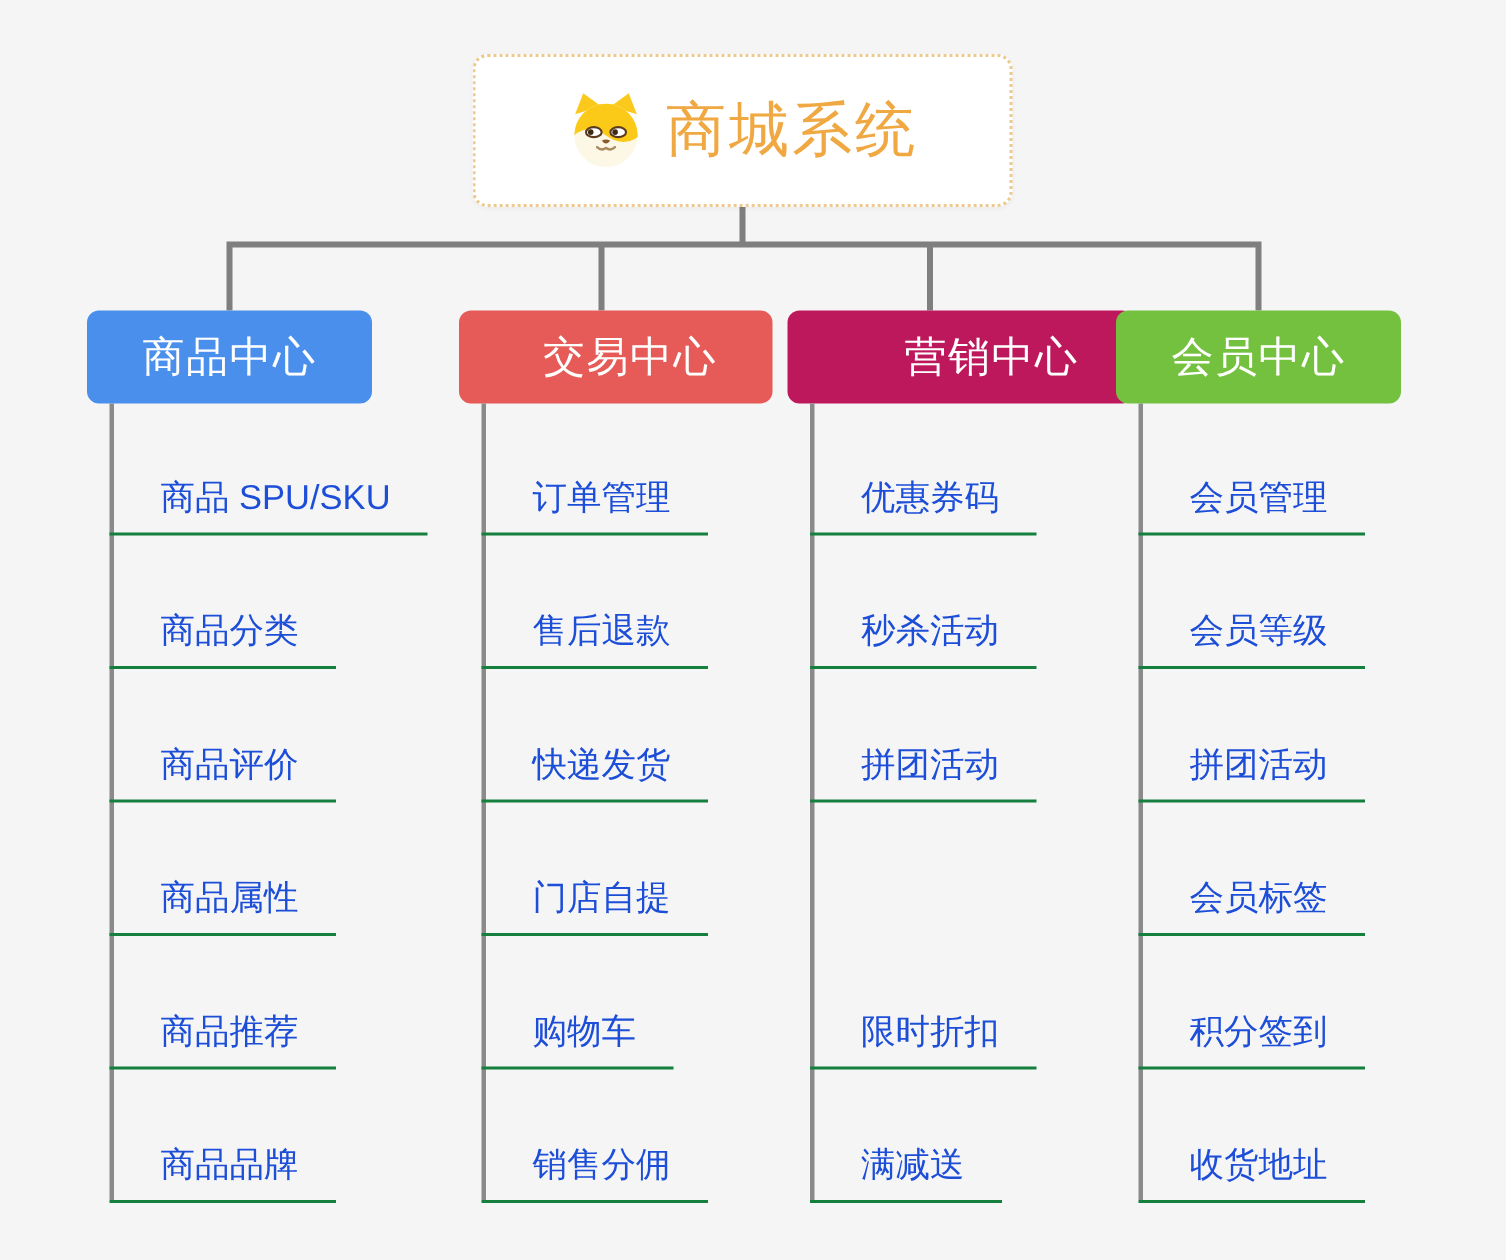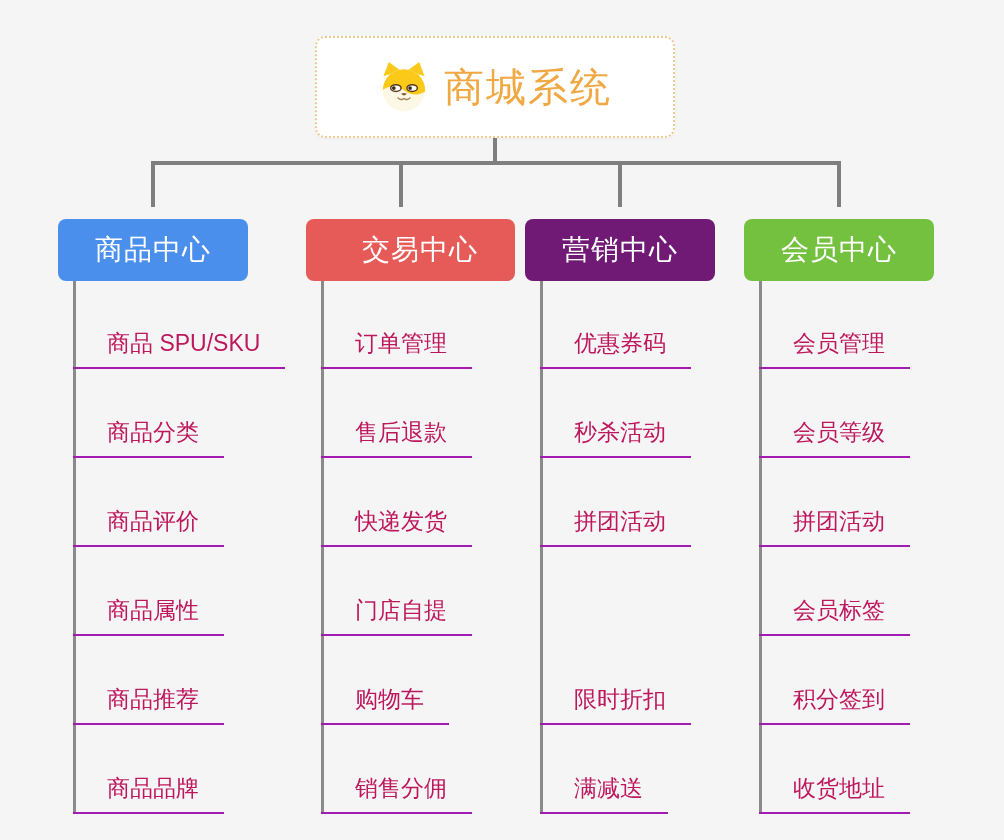"商品中心" .branch { margin-top: 12px -> none }
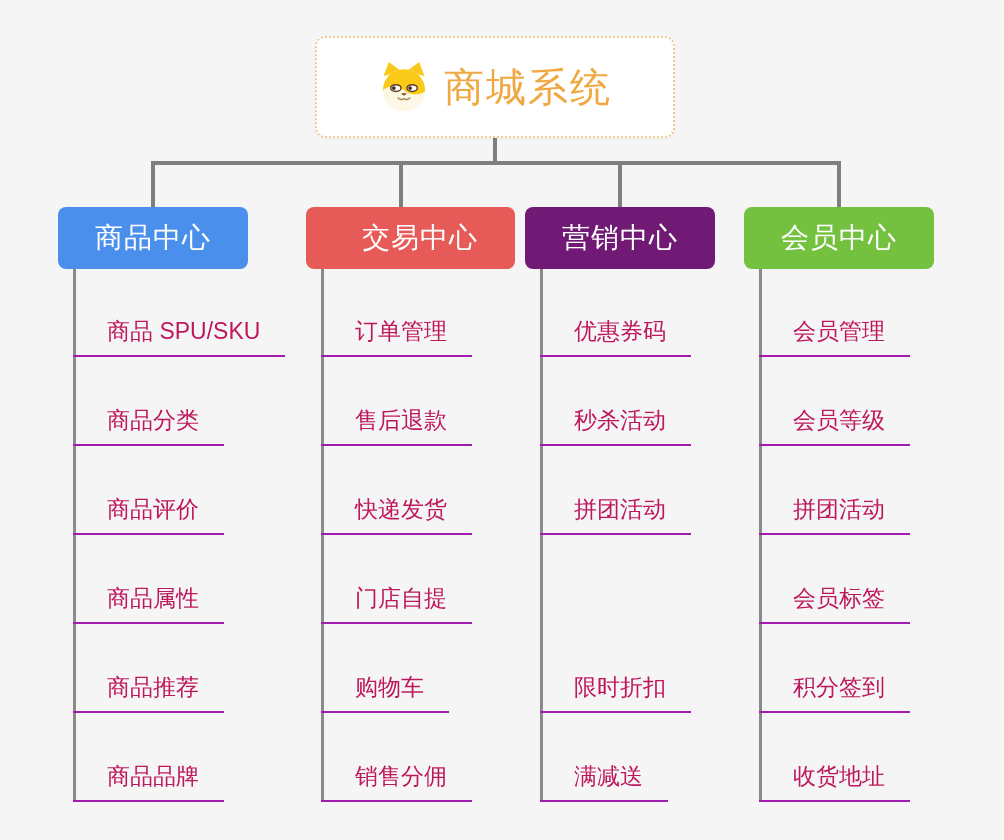"营销中心" div.branch-box { background: #701a75 -> #be185d; padding-left: none -> 41px }
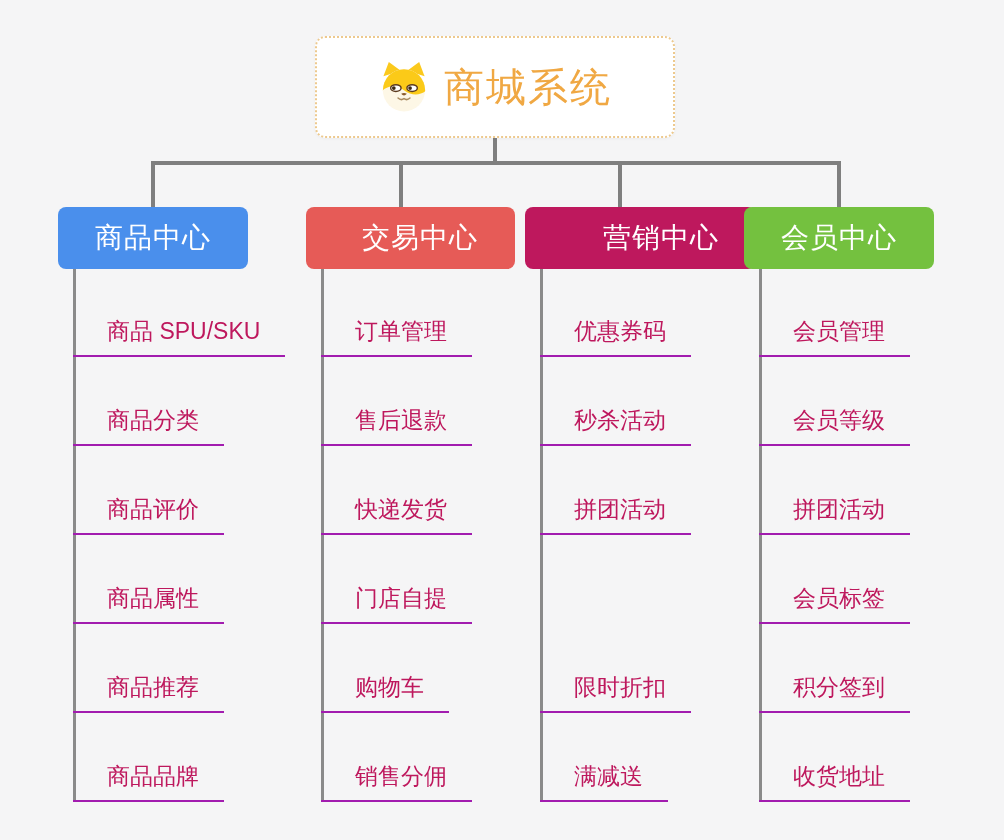"商品 SPU/SKU" .leaf { border-bottom: 2px solid #a21caf -> 2px solid #15803d; color: #be185d -> #1d4ed8 }
